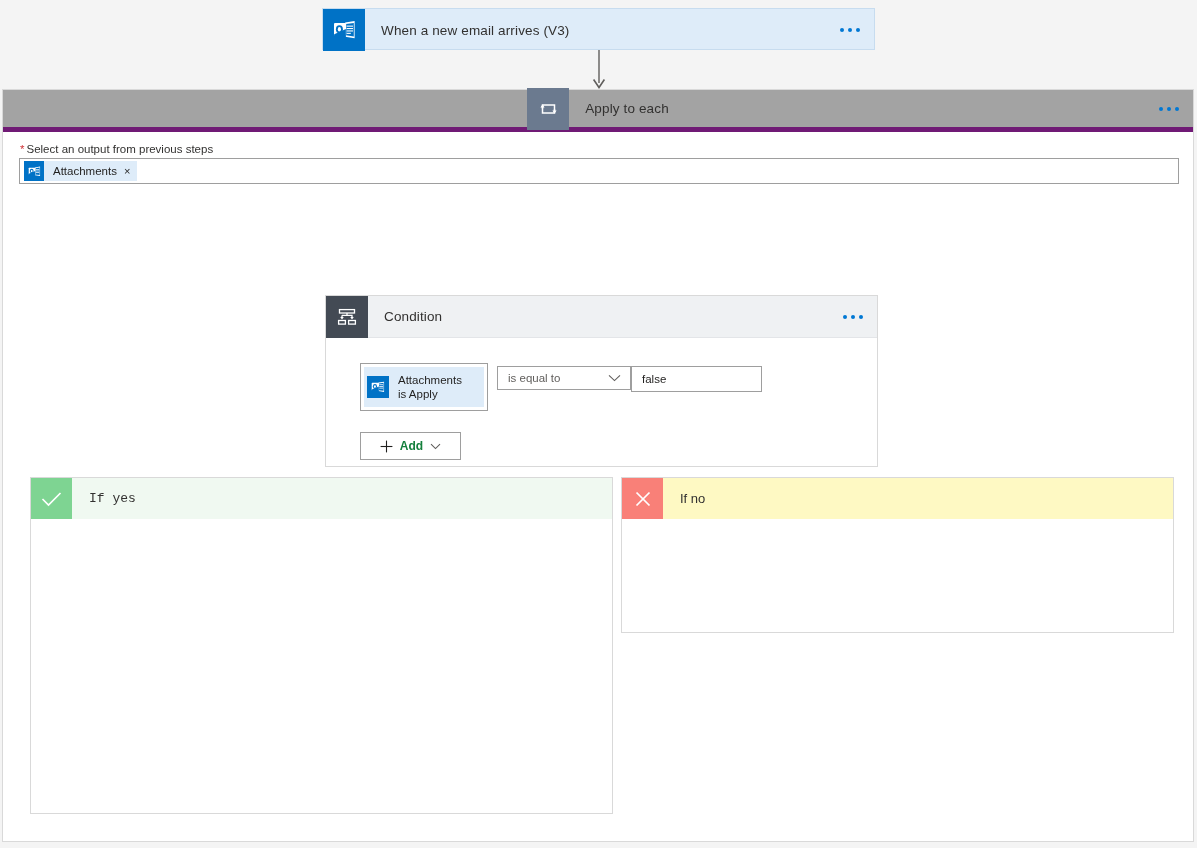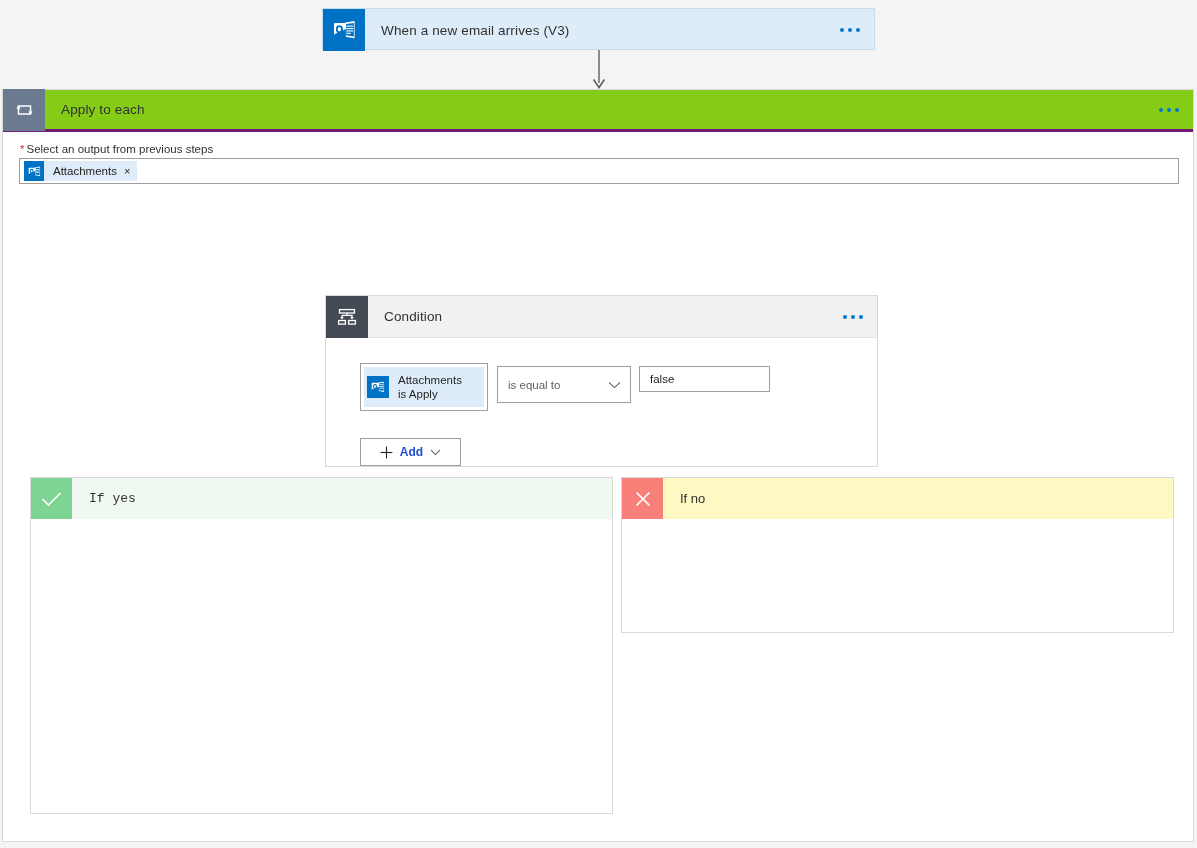"Apply to each" #apply-to-each > .card-header { background: #84cc16 -> #a3a3a3; border-bottom: 3px solid #701a75 -> 5px solid #701a75; justify-content: none -> center }
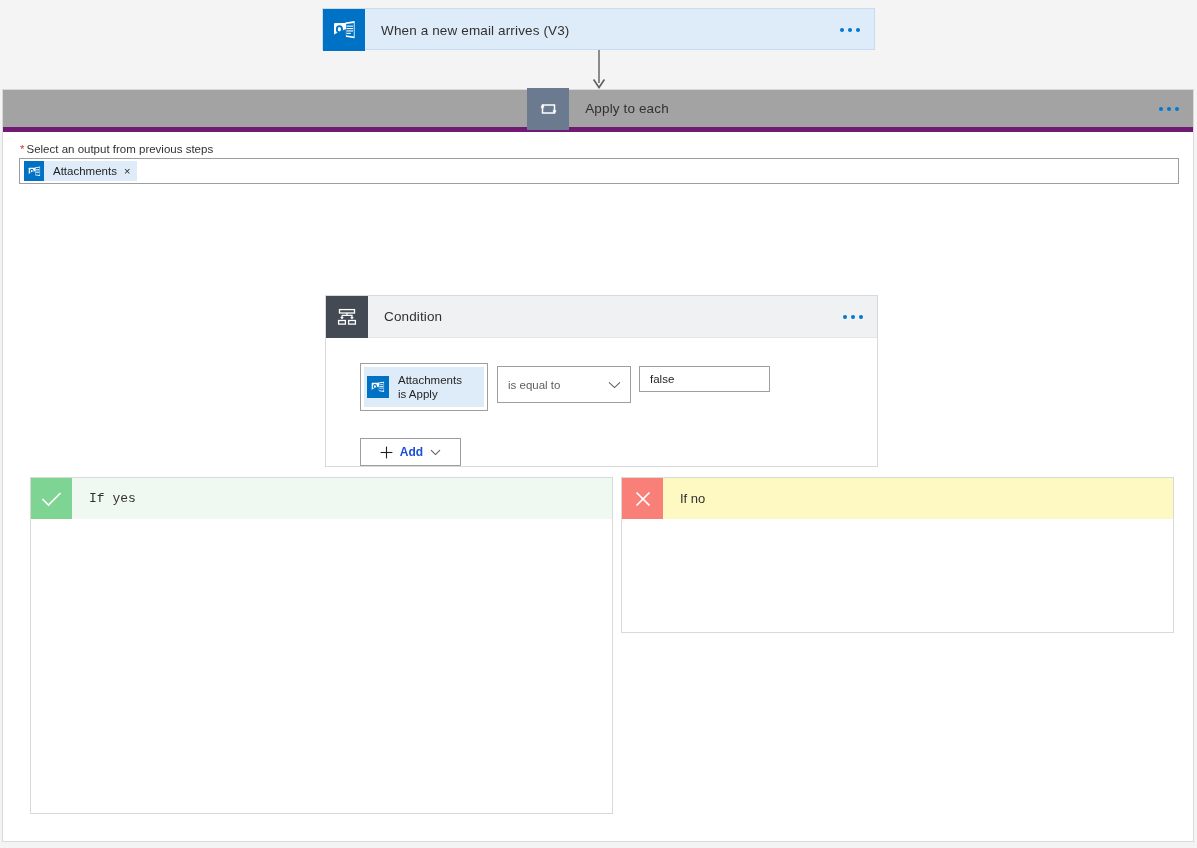"is equal to" .cond-select { height: 37px -> 24px }
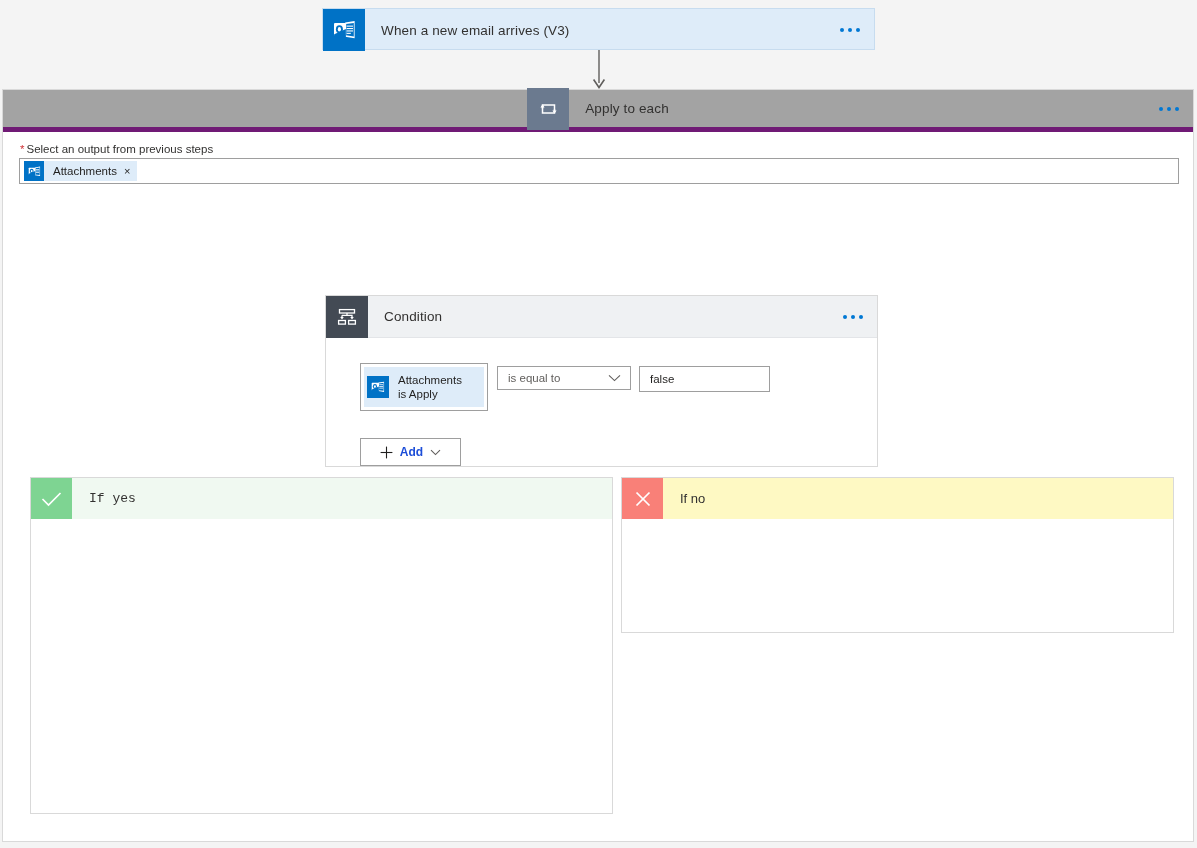"false" .cond-value { margin-left: 8px -> none }
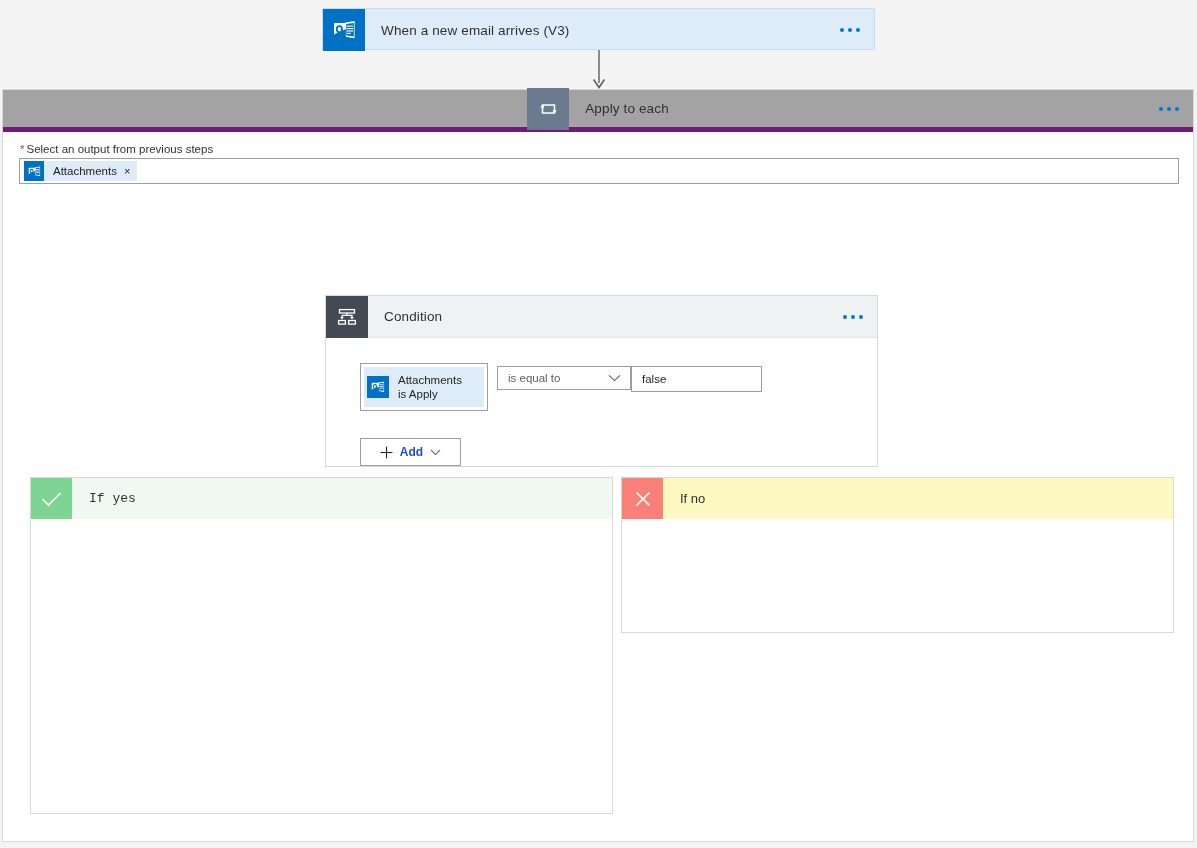"Add" #add-condition-btn { color: #1d4ed8 -> #15803d; margin-top: 27px -> 21px }
